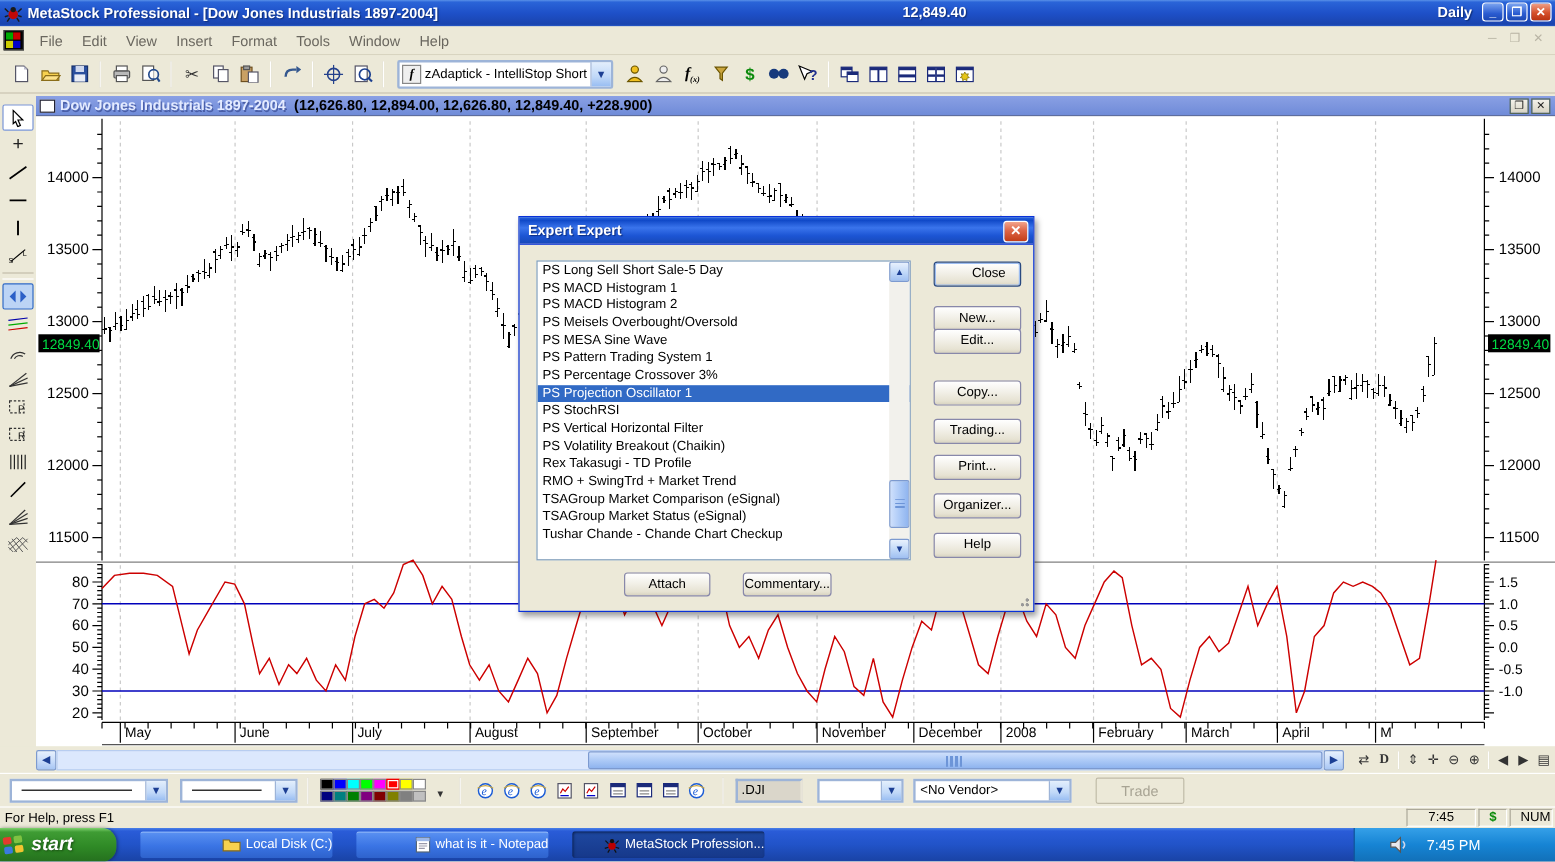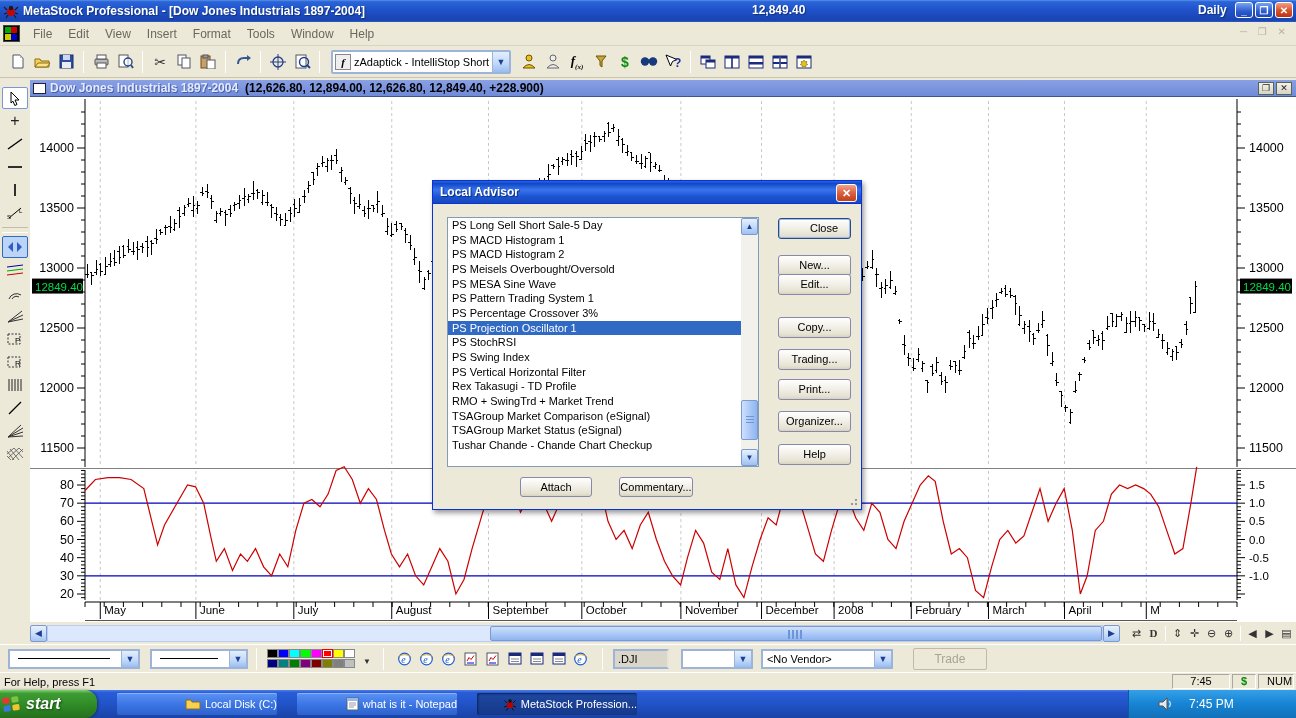"Local Advisor" span.dtext { text: Local Advisor -> Expert Expert }
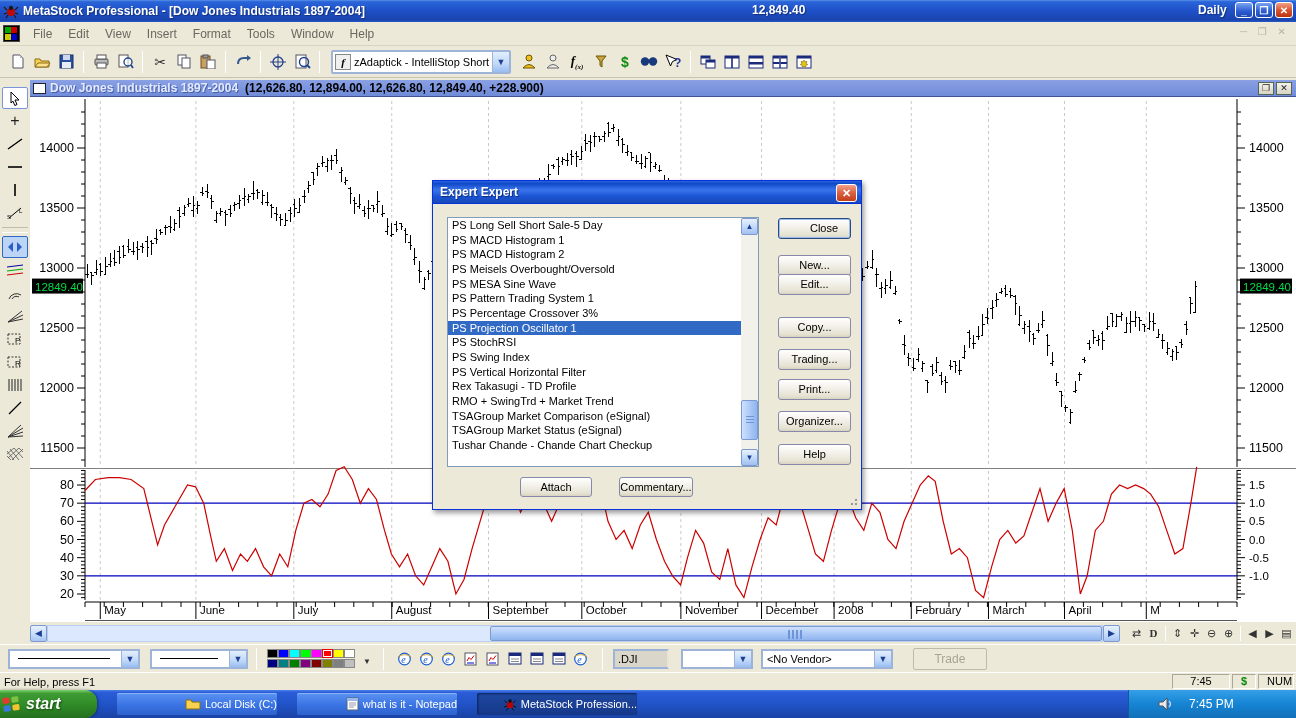"PS Swing Index" div.dlg-item { html: <div>PS Swing Index</div> -> none }
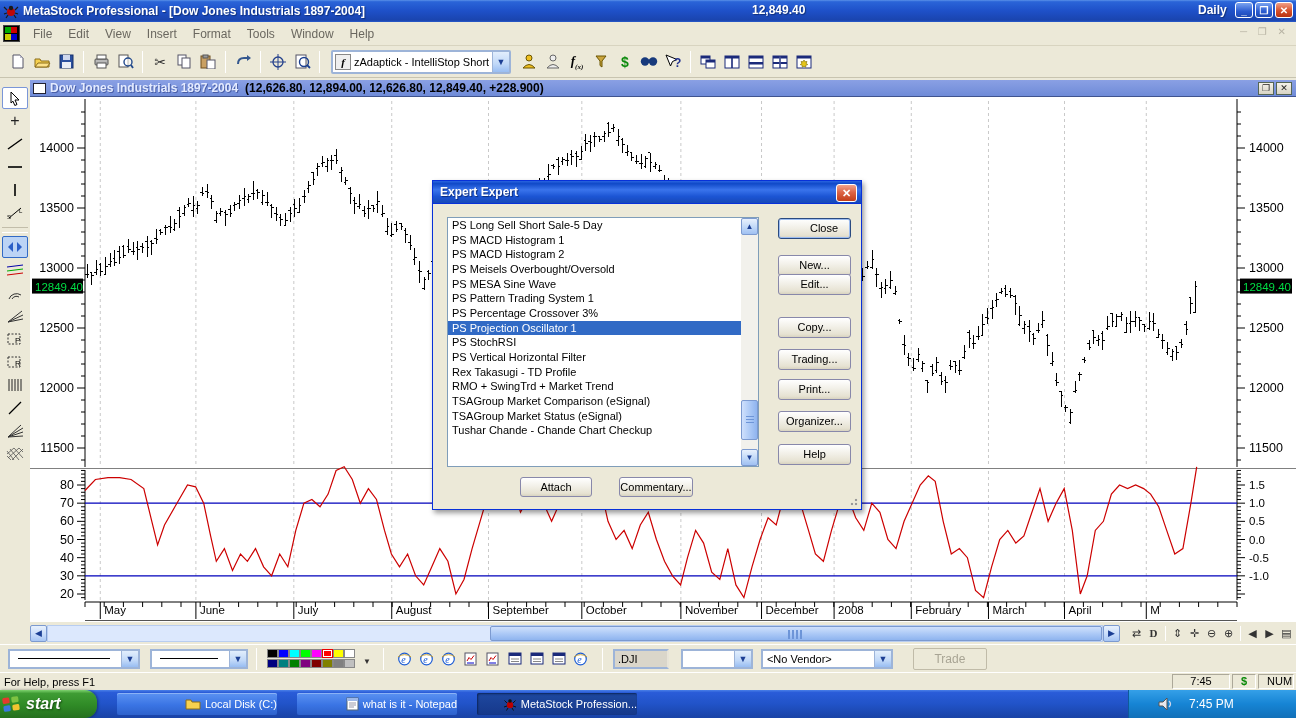"PS Volatility Breakout (Chaikin)" div.dlg-item { html: none -> <div>PS Volatility Breakout (Chaikin)</div> }
